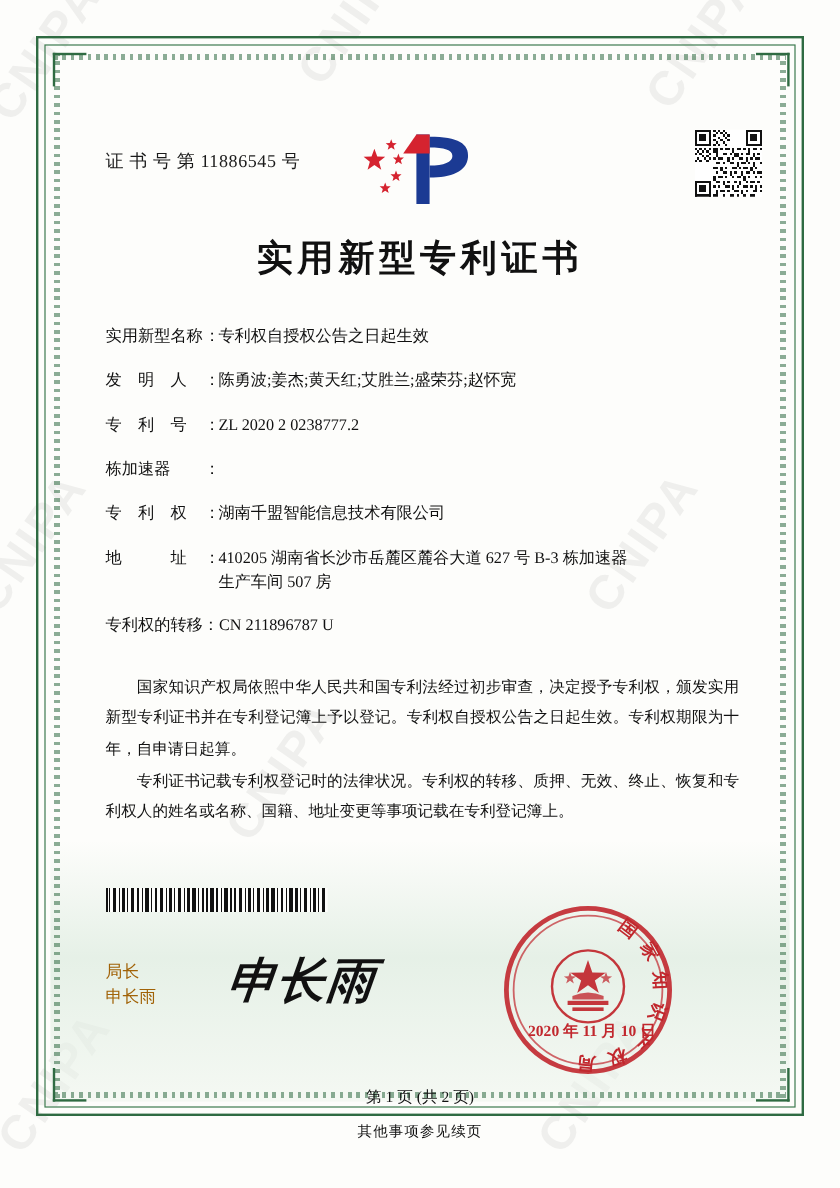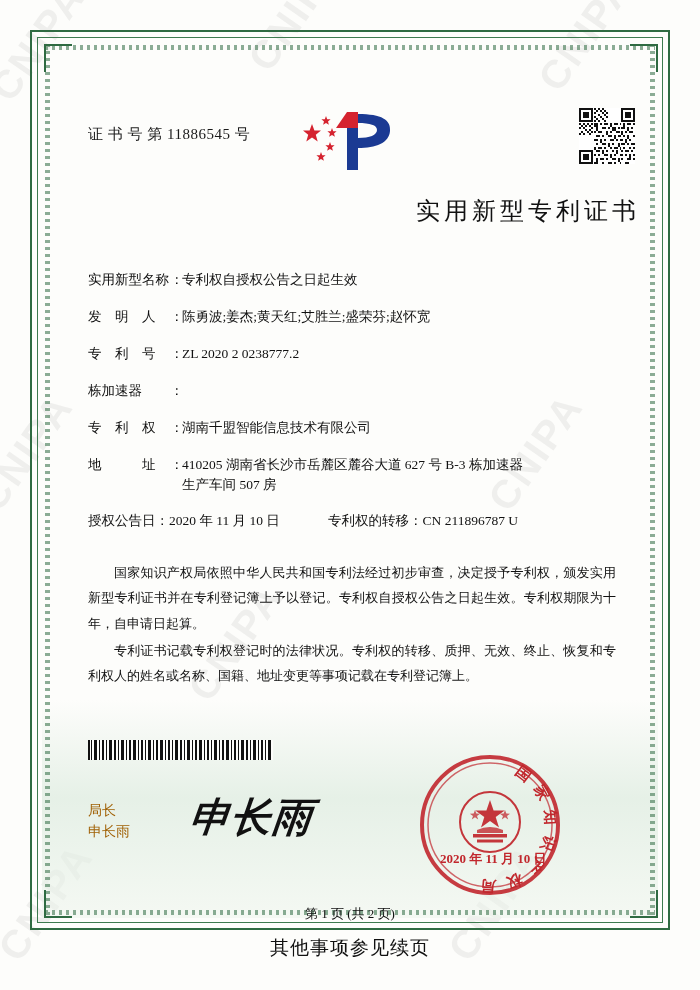"实用新型专利证书" .title { font-size: 24px -> 30px; font-weight: normal -> bold; text-align: right -> center }
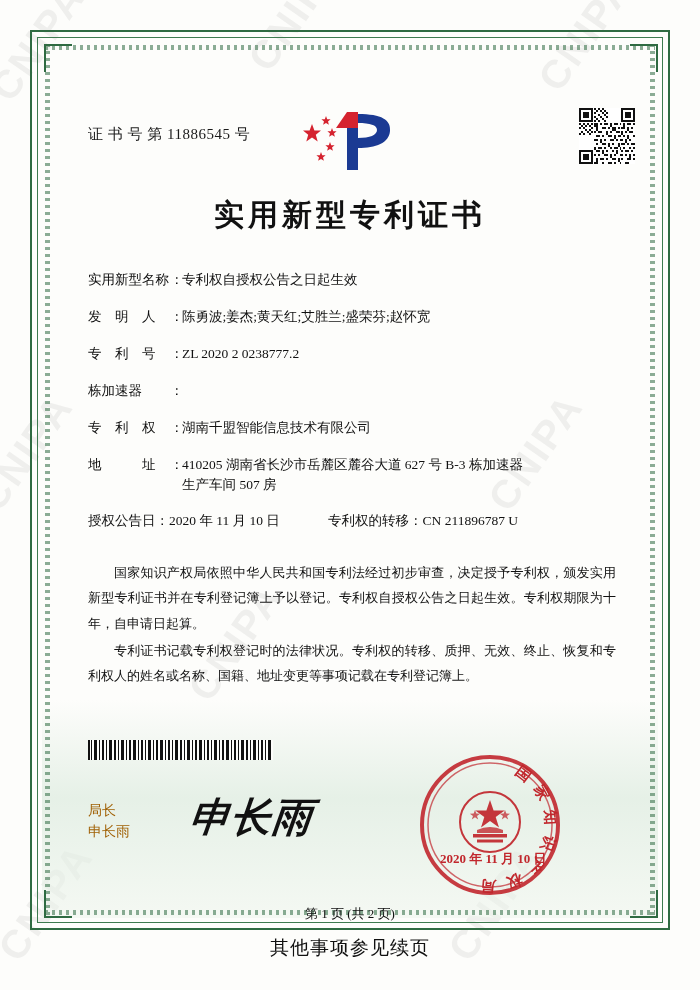"授权公告日：2020 年 11 月 10" span.grant-left { html: <span> <span>授权公告日</span><span>：</span><span>2020 年 11 月 10 日</span> </span> -> none }
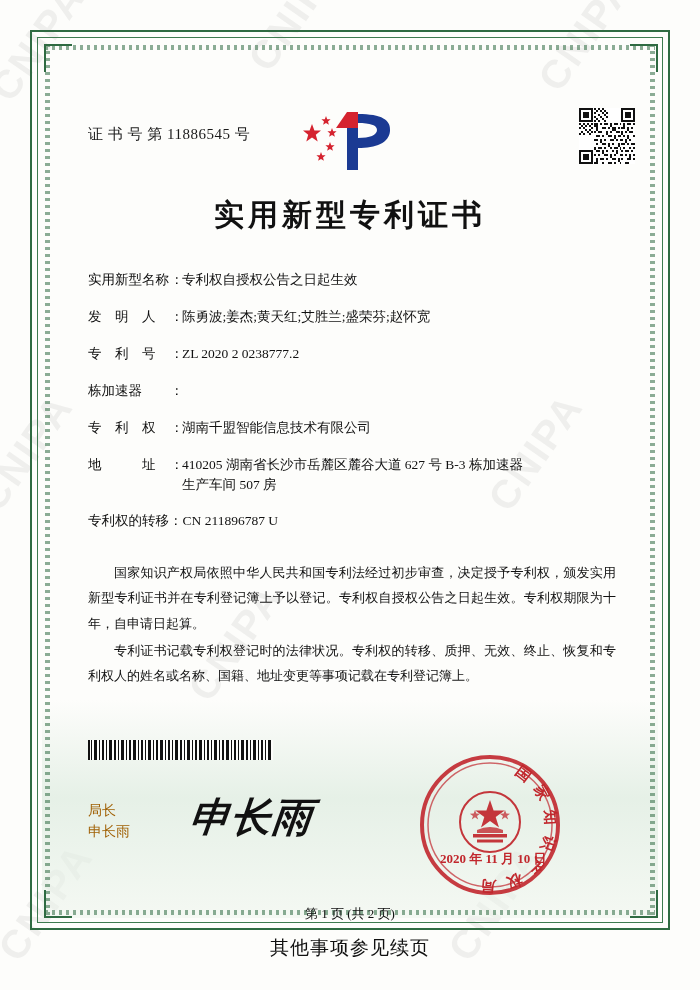"其他事项参见续页" .footnote { font-size: 19px -> 12px }
